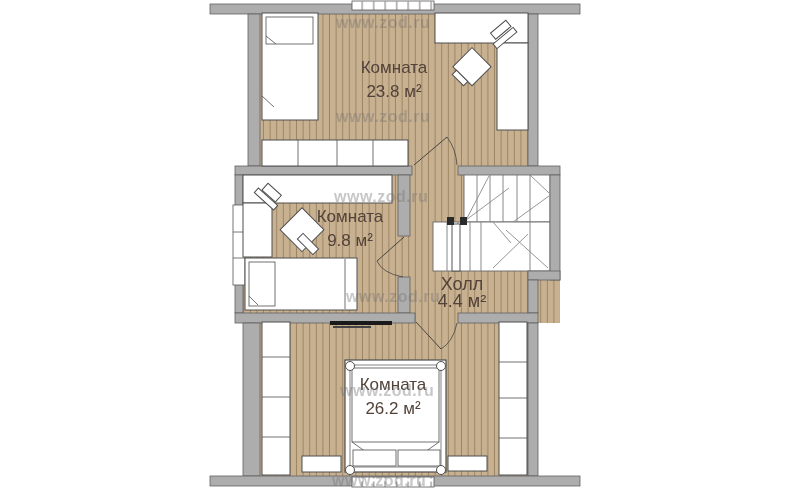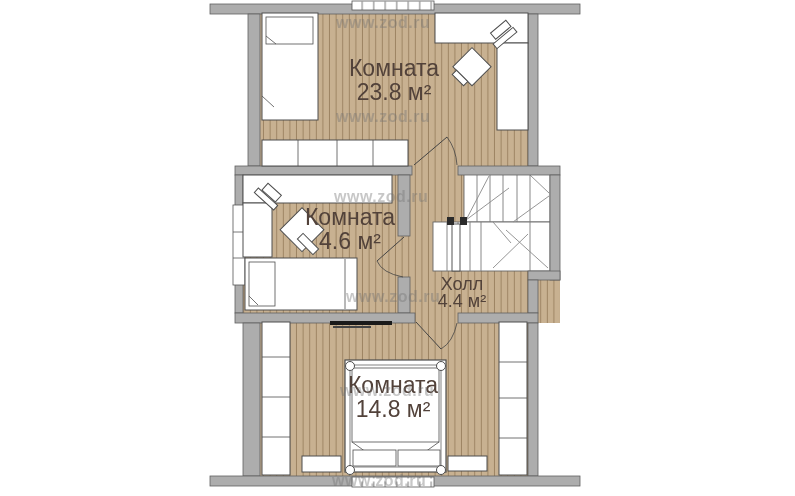"Комната" .lbl-room { font-size: 23px -> 17px }
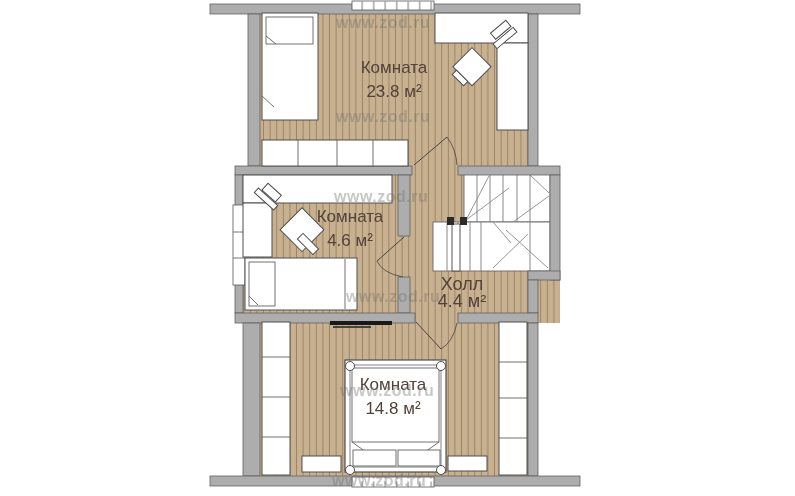"4.6 м²" span.line { text: 4.6 -> 9.8 }
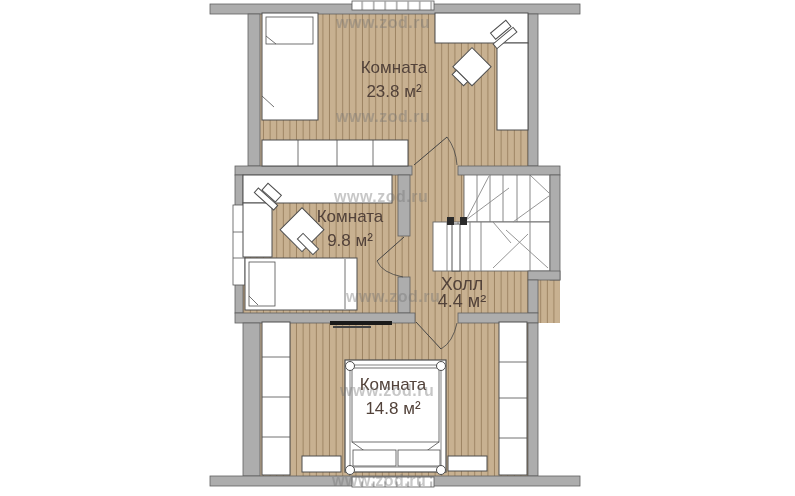"14.8 м²" span.line { text: 14.8 -> 26.2 }
